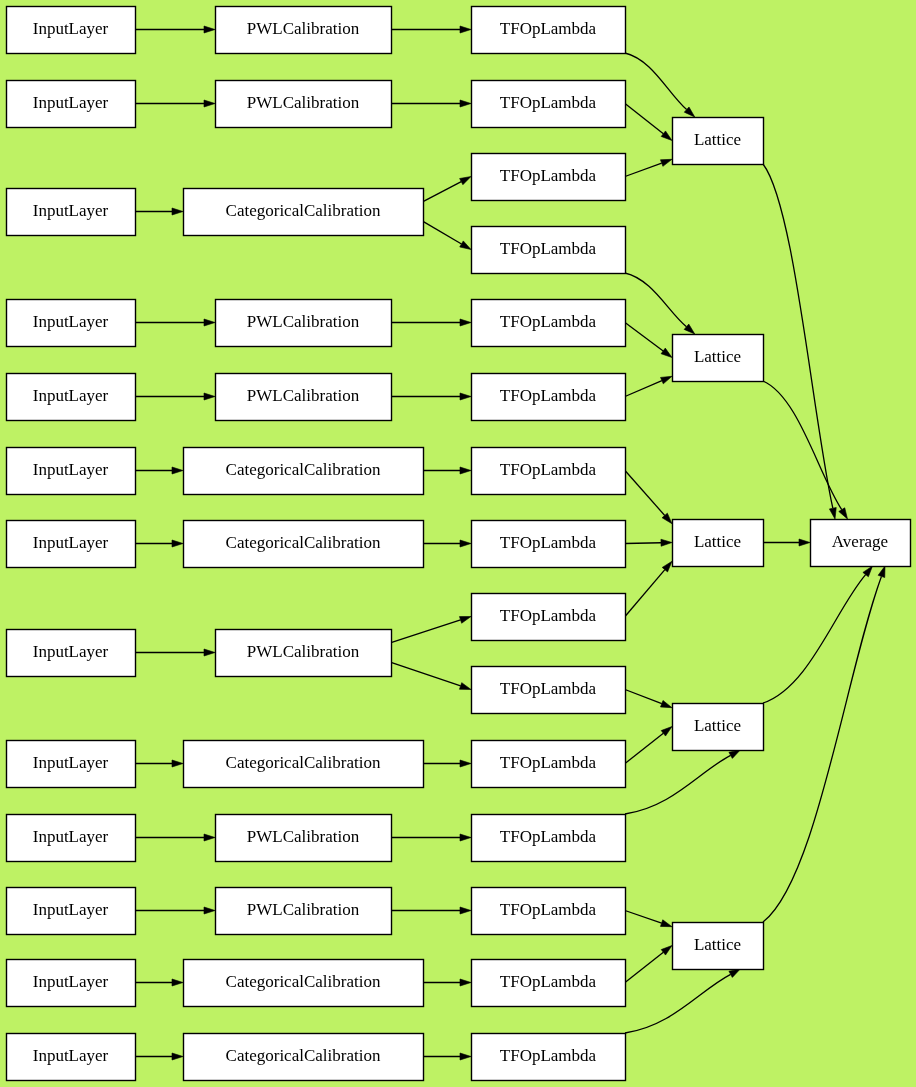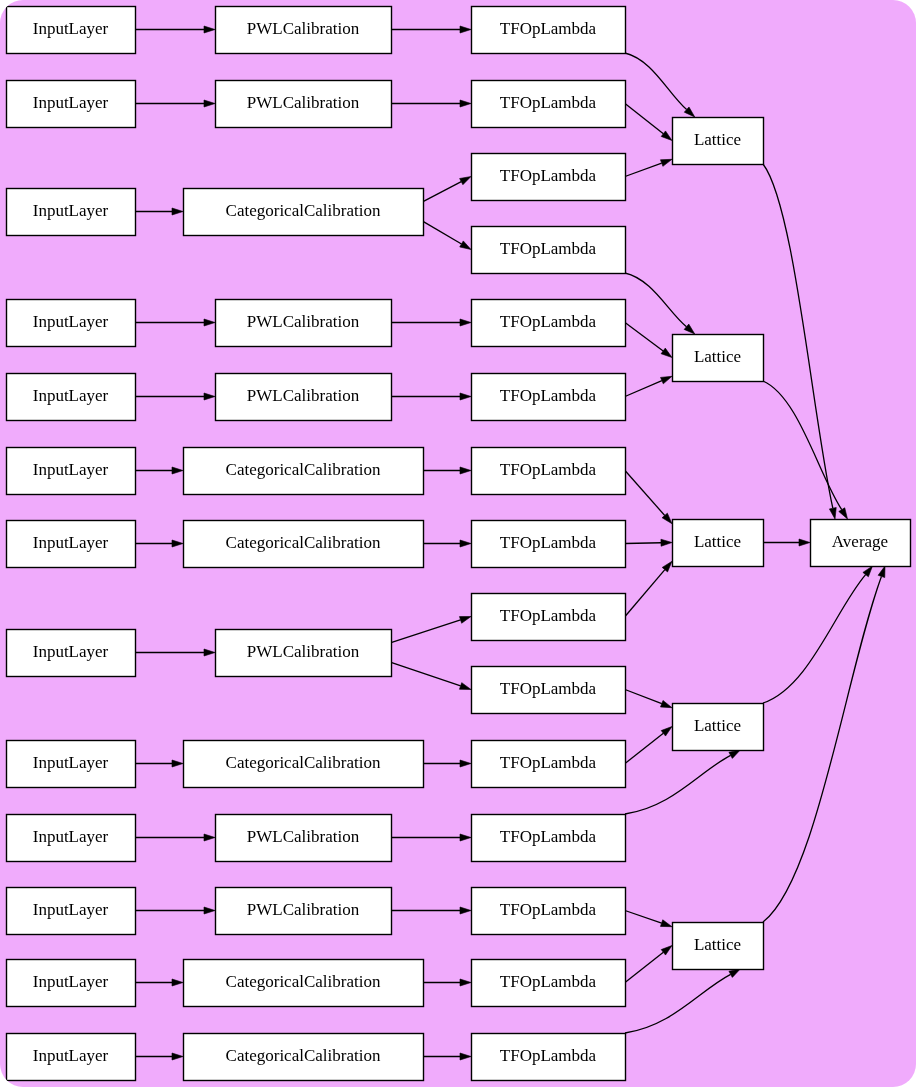"InputLayer" #canvas { background: #f0abfc -> #bef264; border-radius: 23px -> none }
